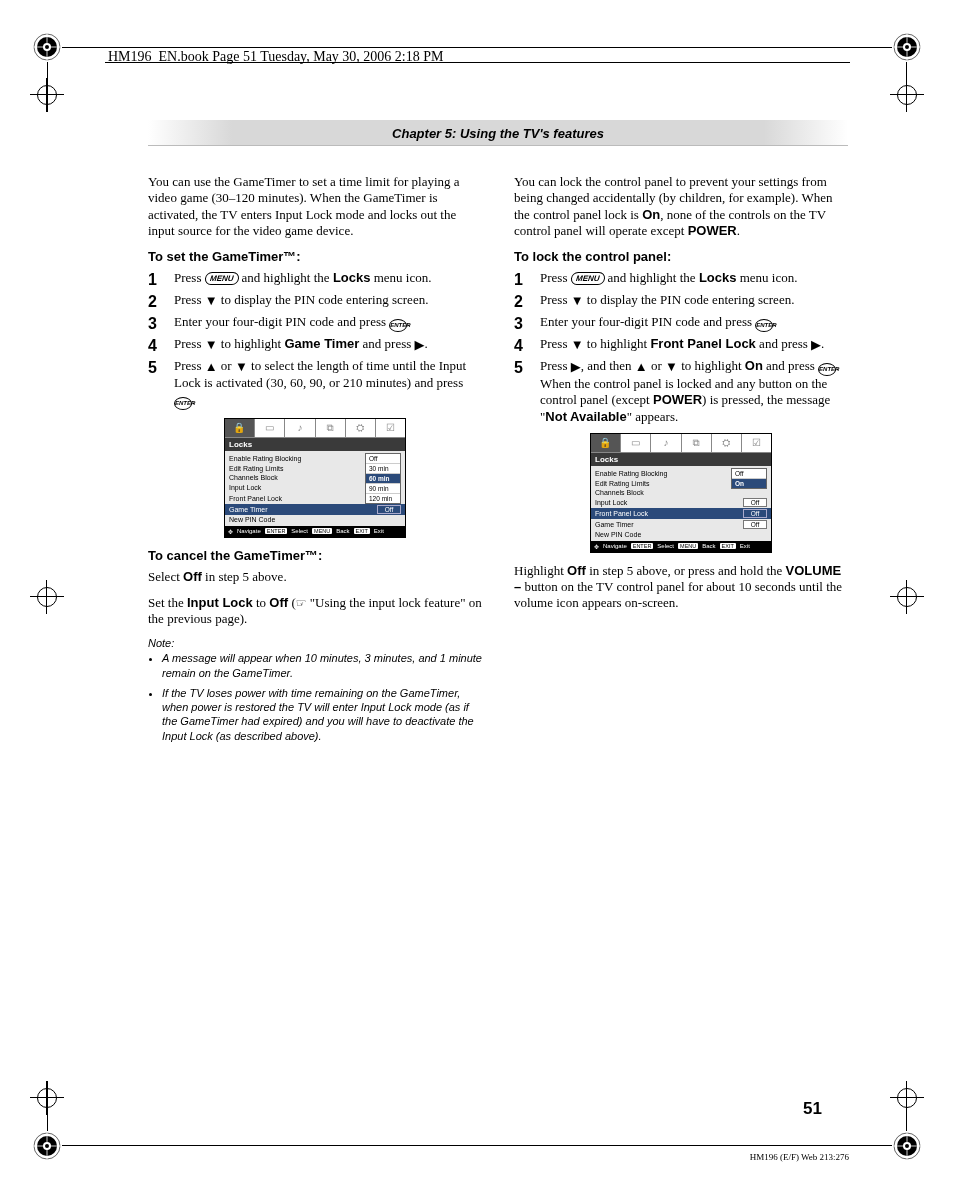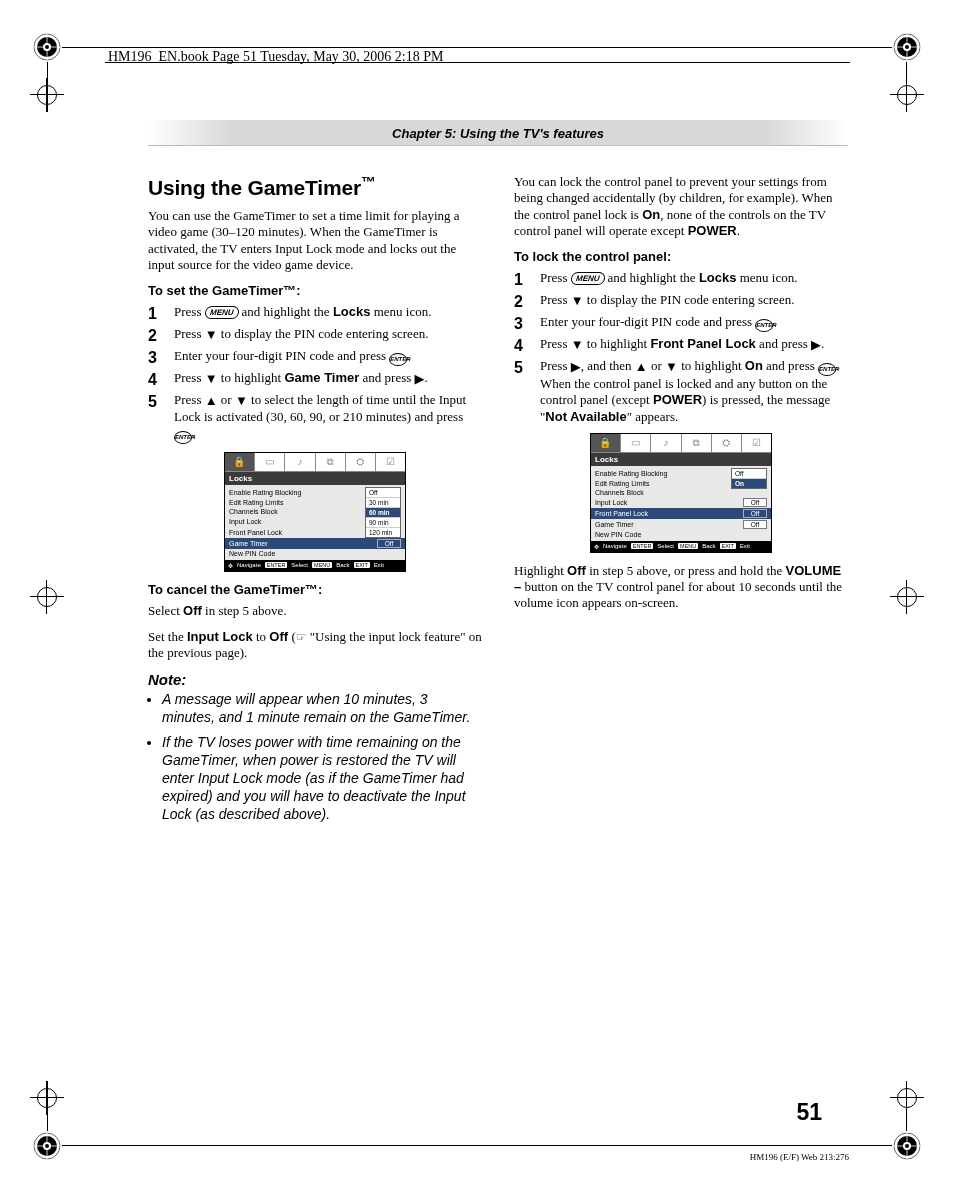"Using the GameTimer™" h2.section { html: <h2><span>Using the GameTimer</span><span>™</span></h2> -> none }
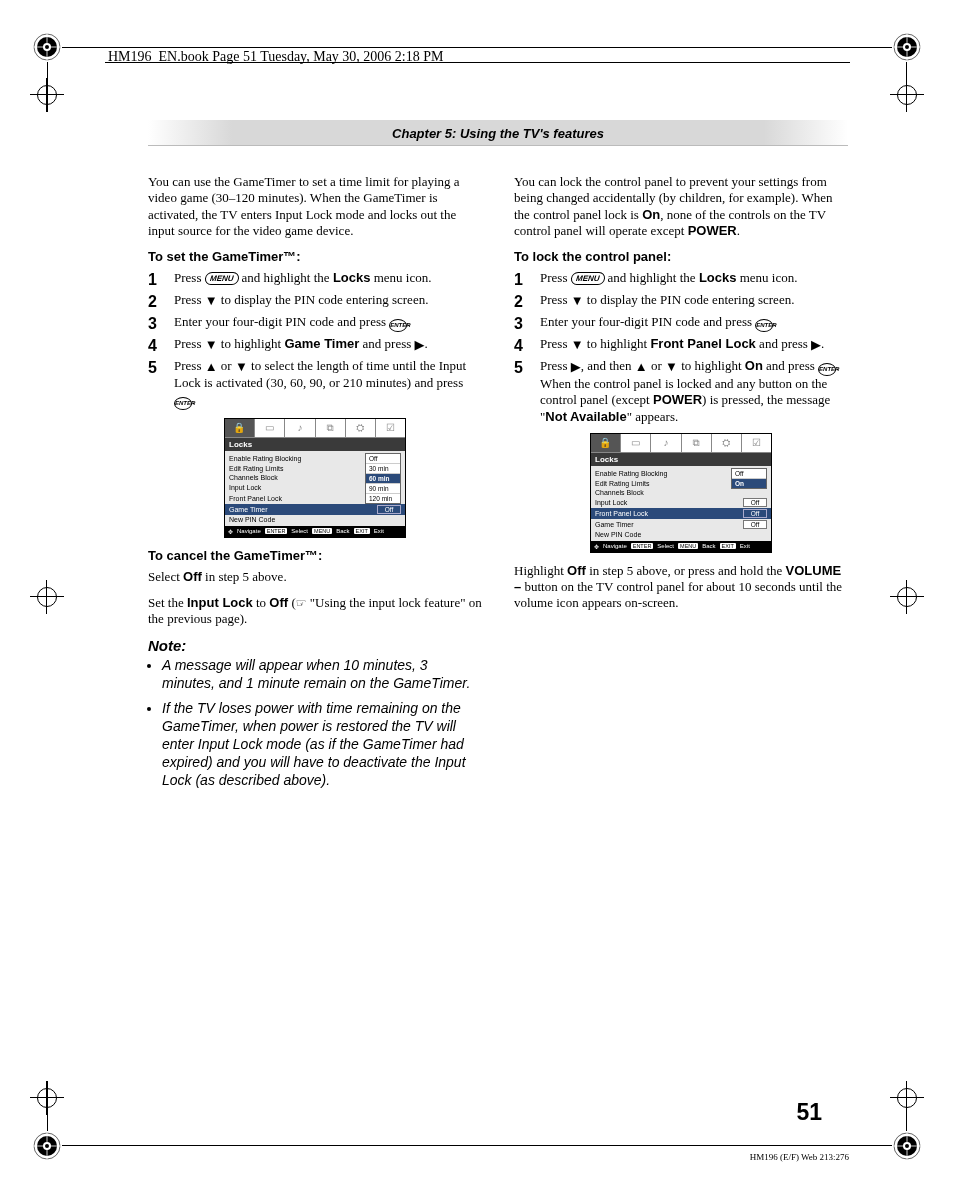"Note:" .note-head { font-size: 15px -> 11px; font-weight: bold -> normal }
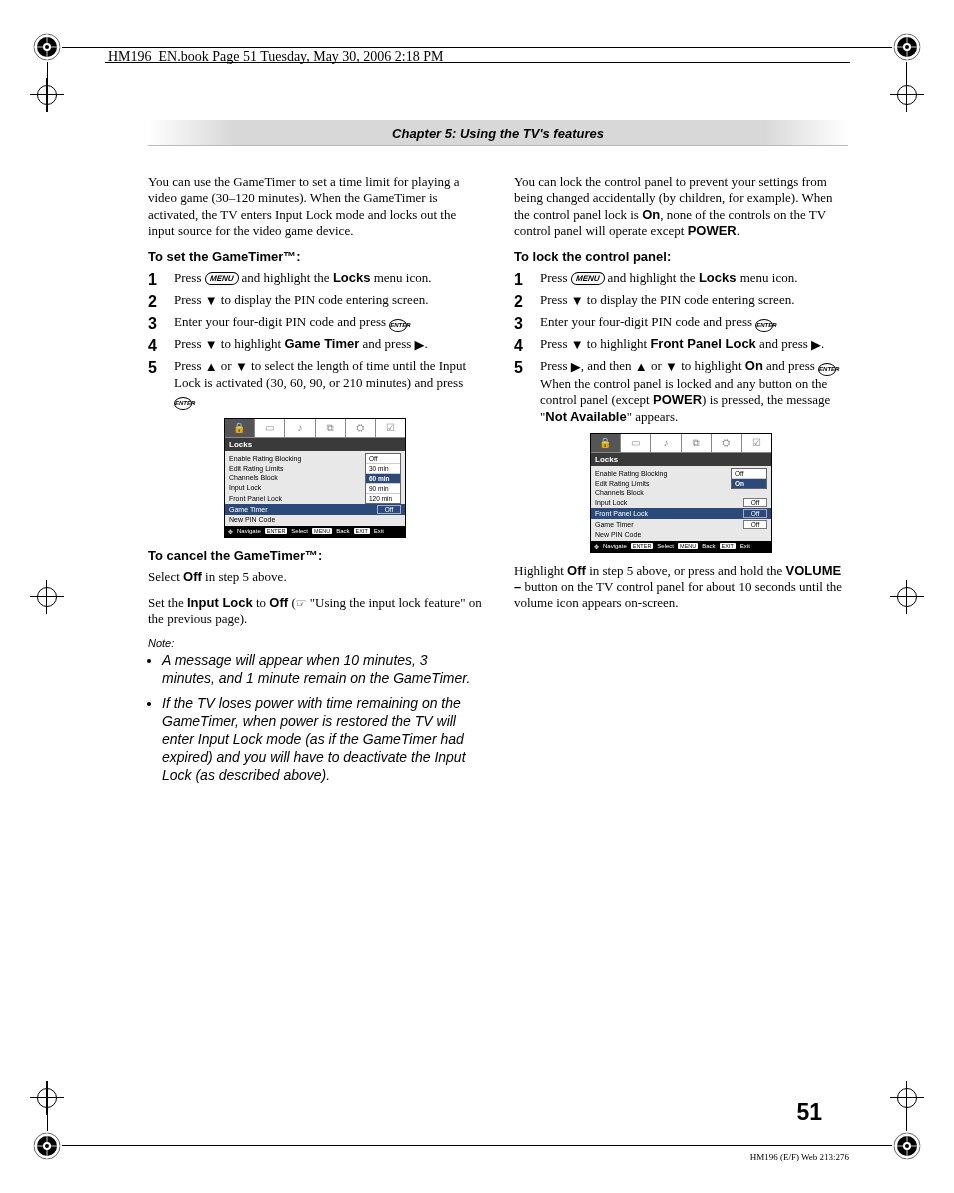"A message will appear when" ul.notes li { font-size: 14px -> 11px }
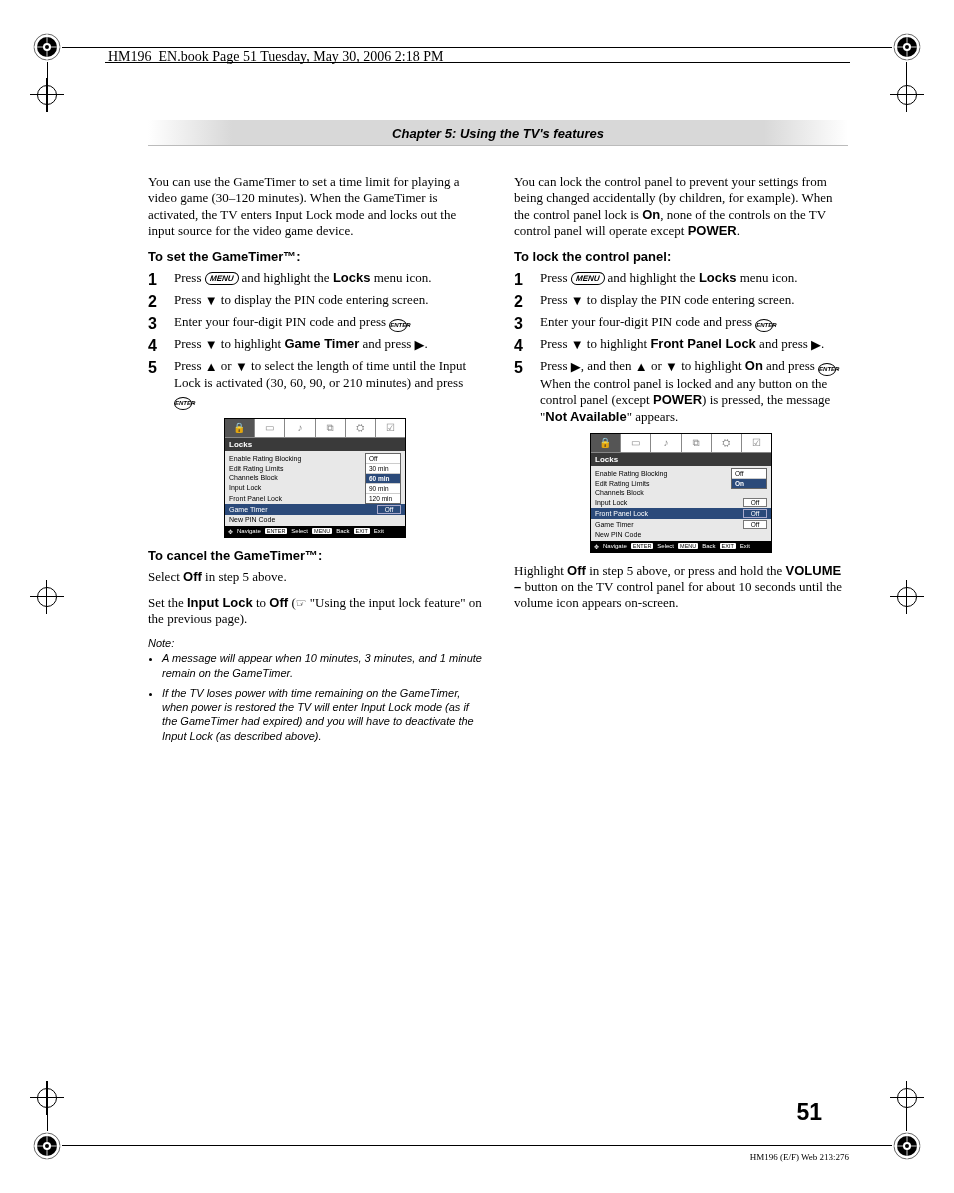"51" .pgnum { font-size: 23px -> 17px }
